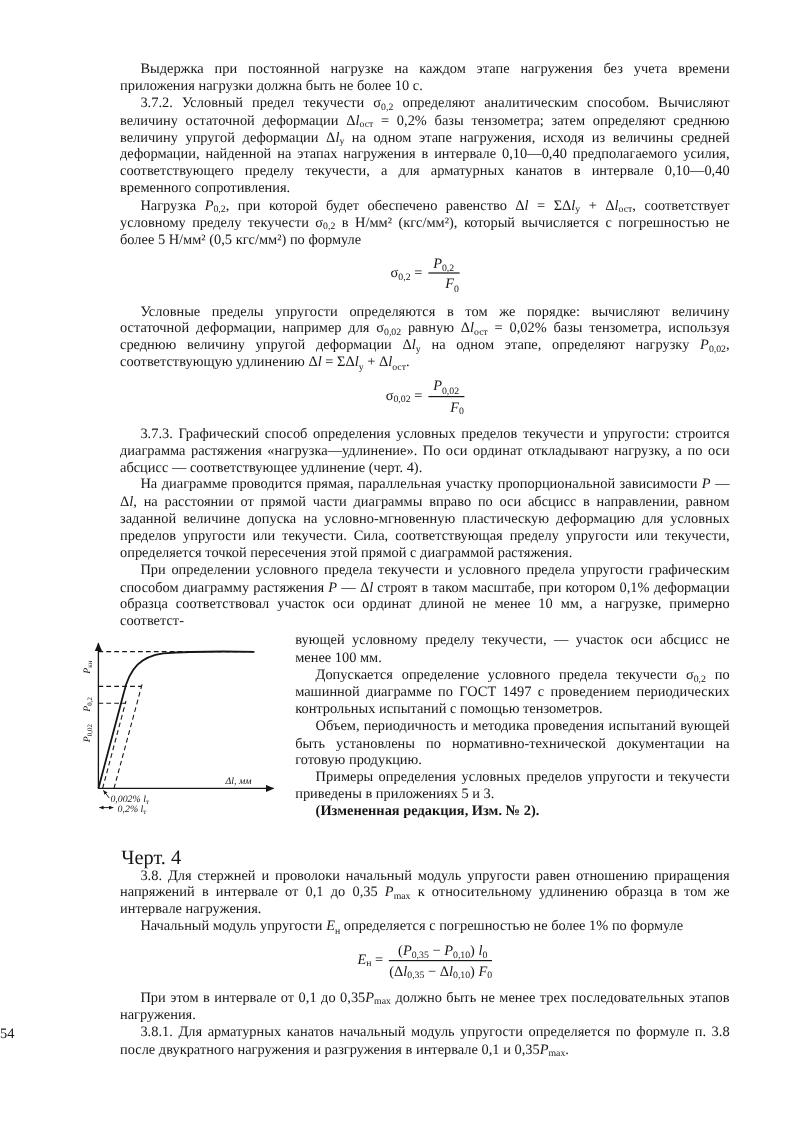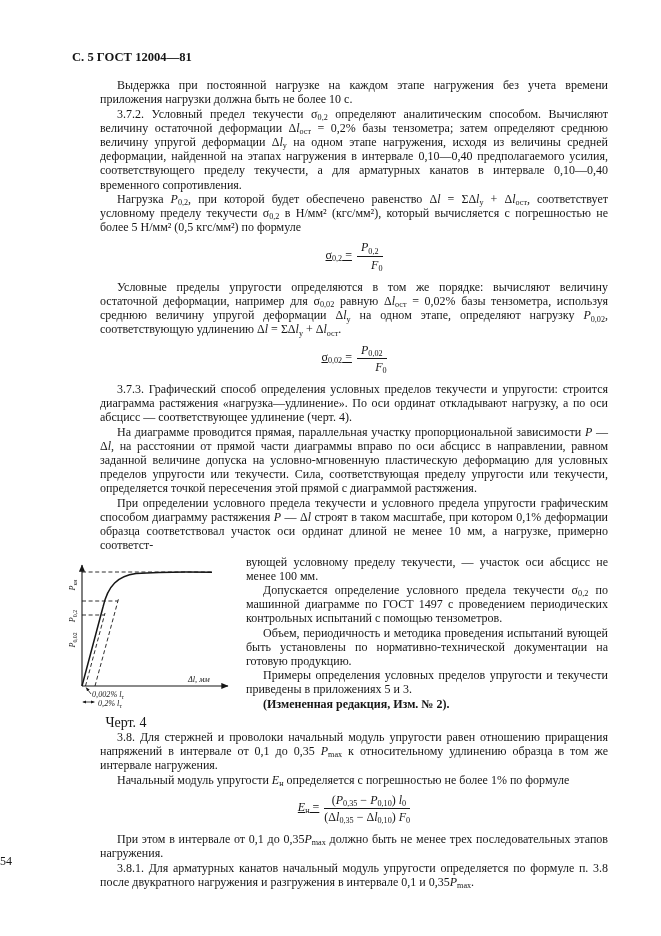"С. 5 ГОСТ 12004—81" div.doc-header { html: <div>С. 5 ГОСТ 12004—81</div> -> none }
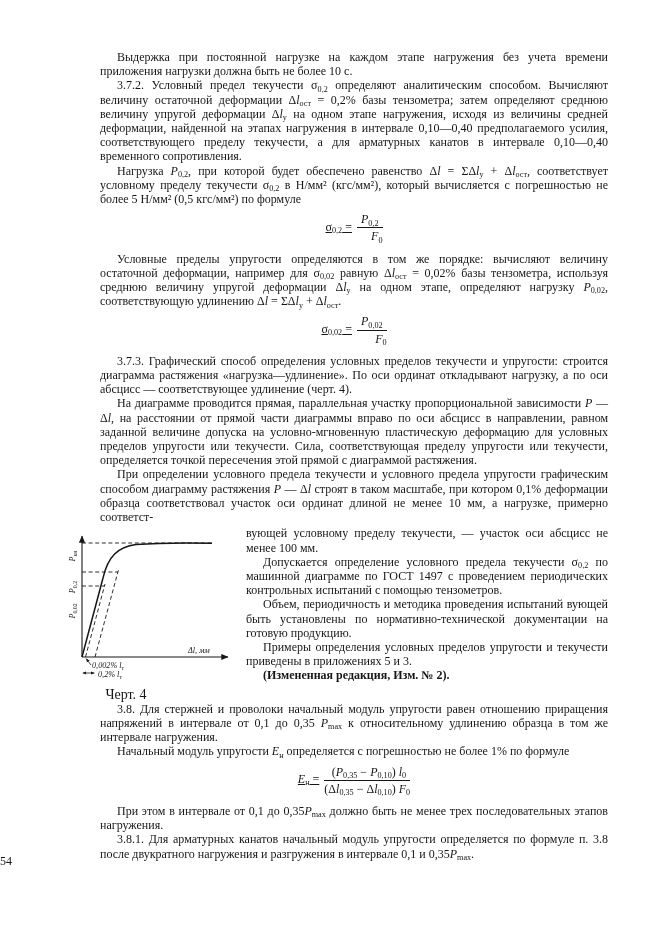"σ0,2 =" .f-lhs { text-decoration: underline -> none }
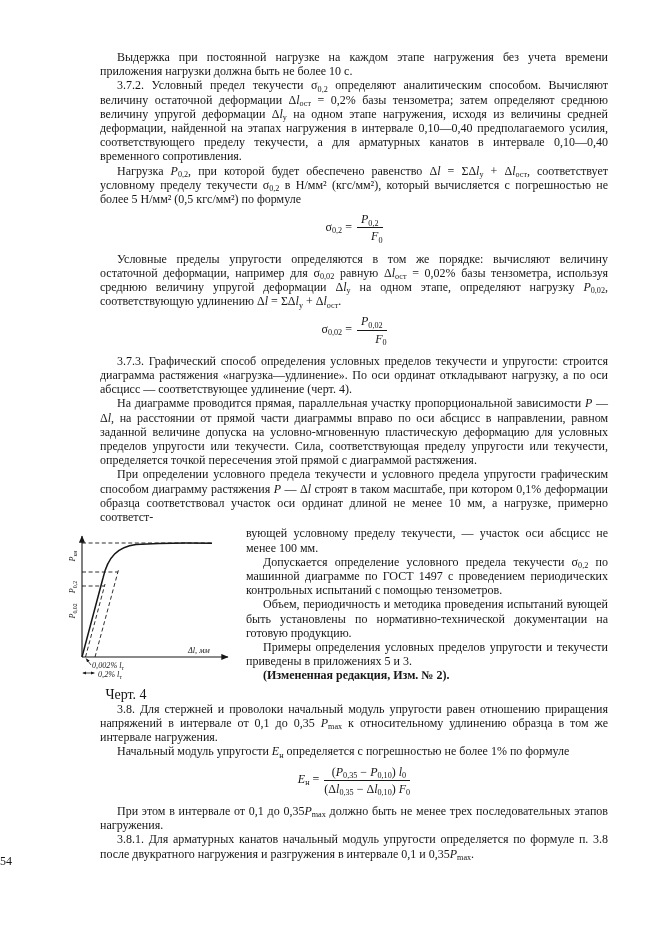"Черт. 4" .fig-caption { font-size: 14px -> 17px; margin-top: 0 -> 20px }
